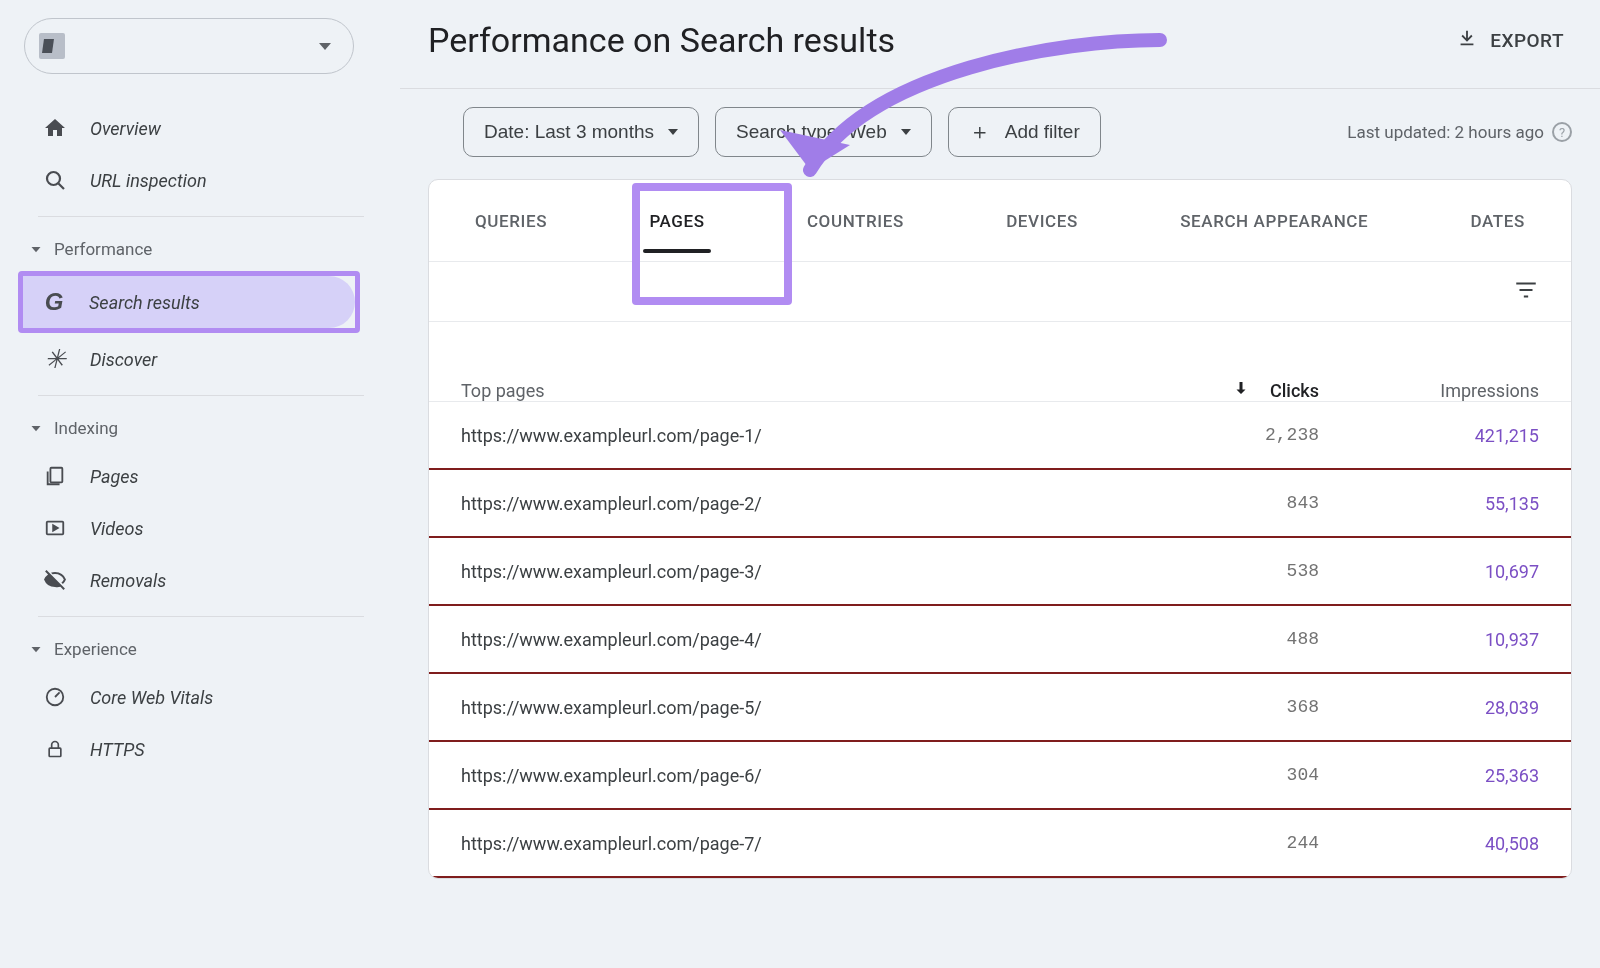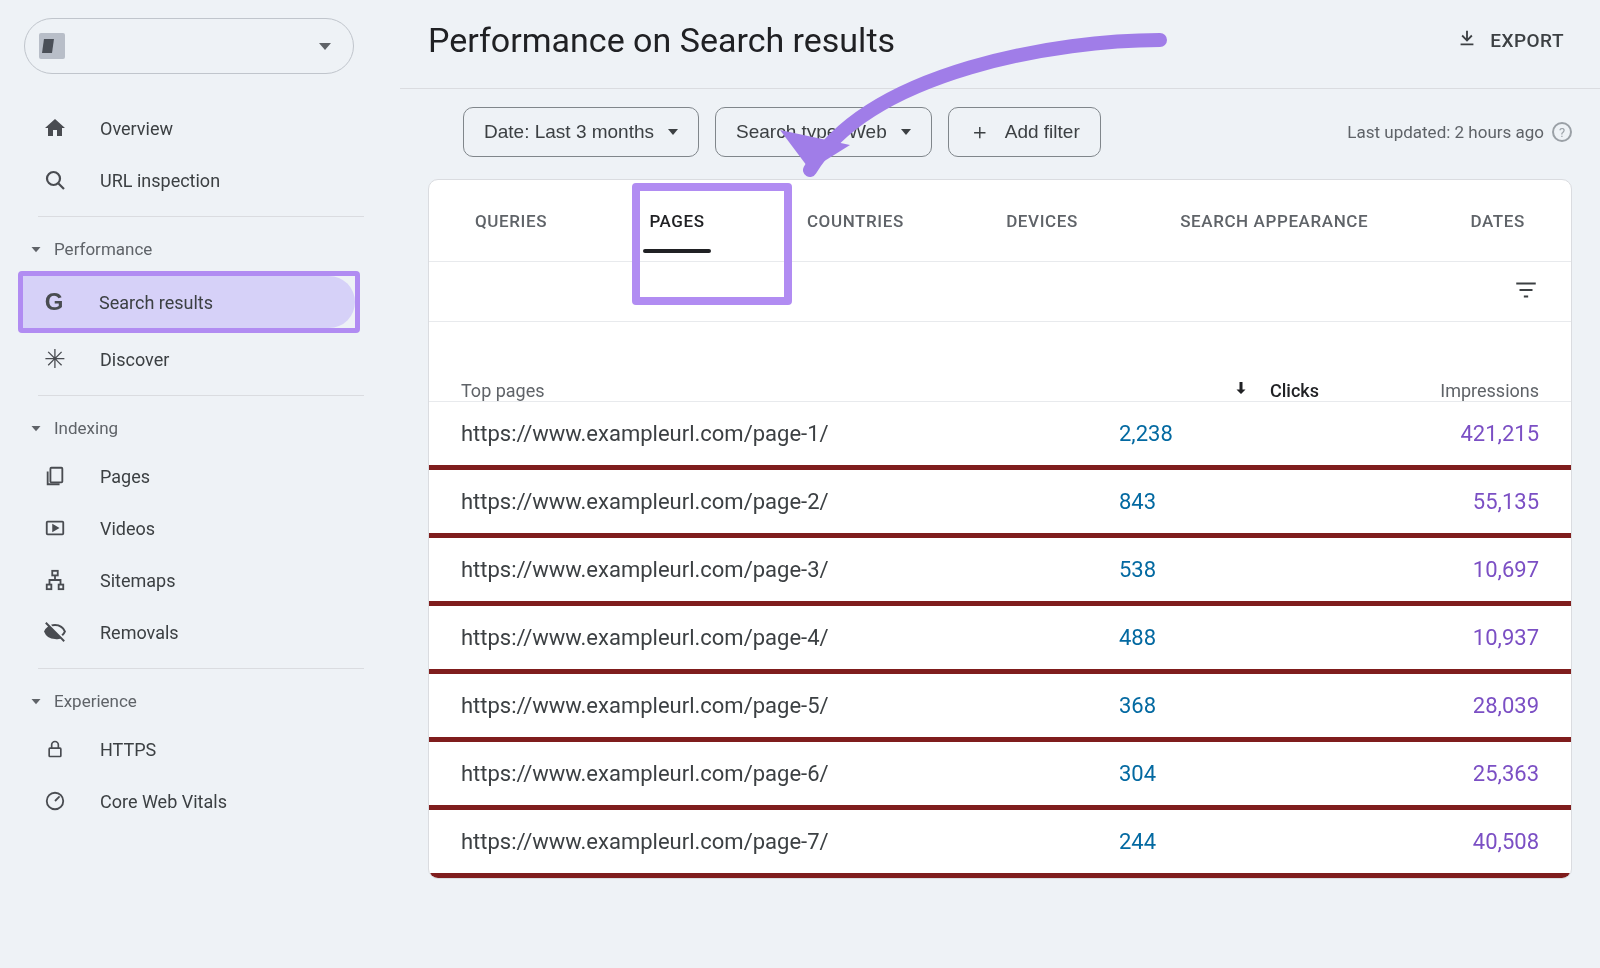"Overview" .nav-item { font-style: none -> italic; gap: 32px -> 22px }
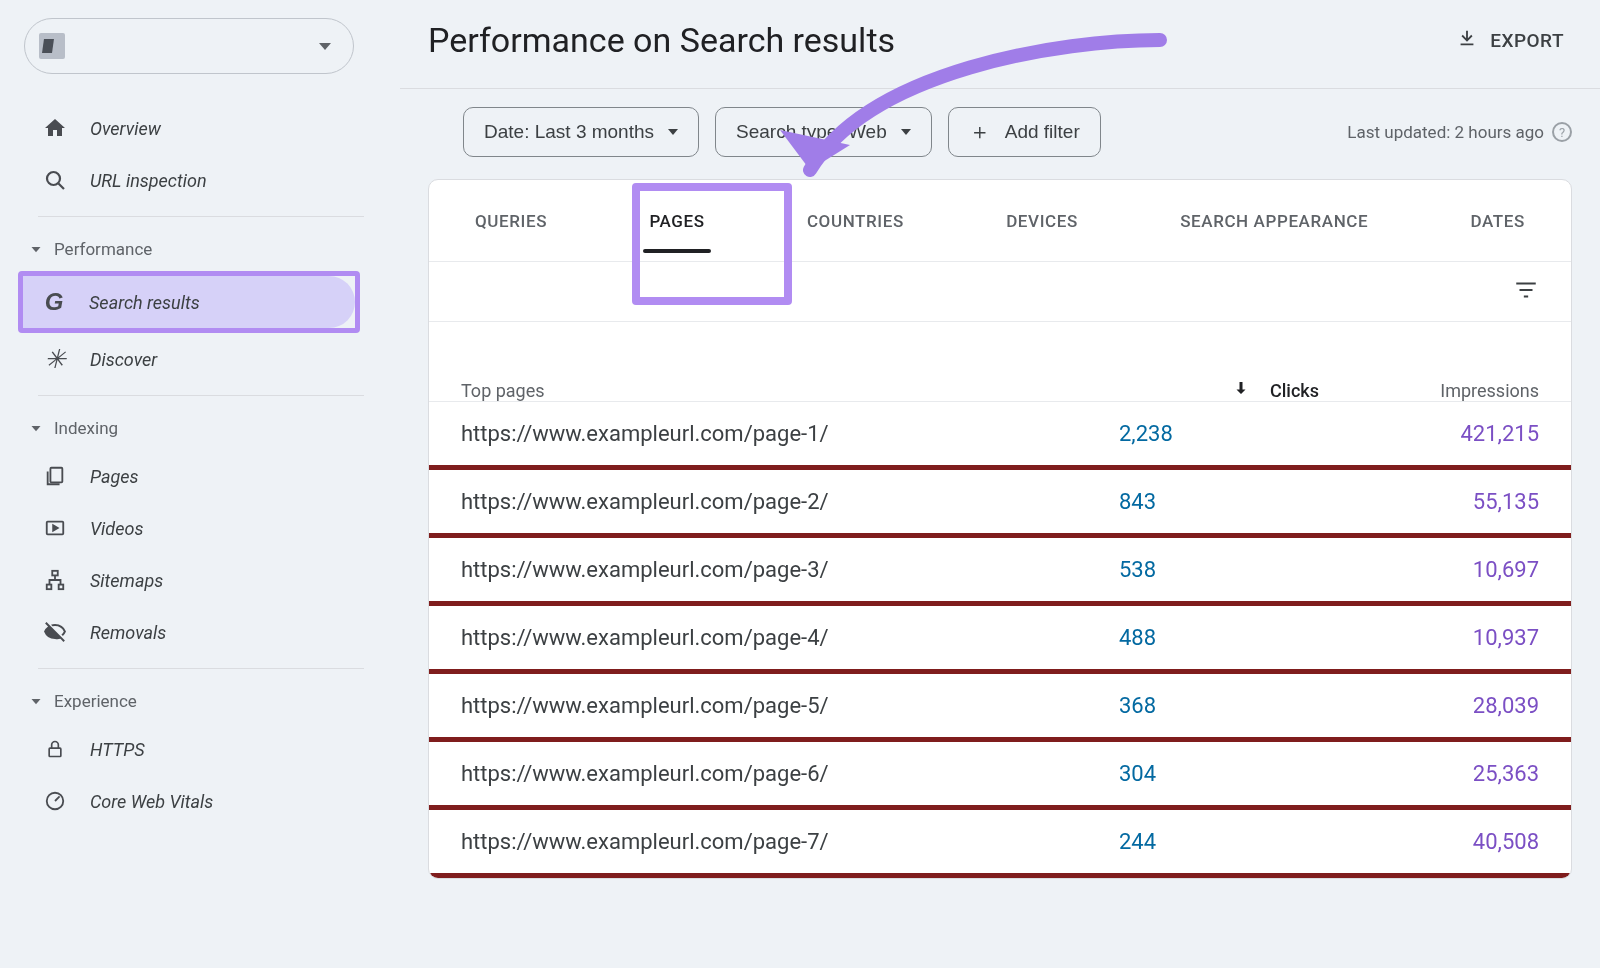"https://www.exampleurl.com/page-1/" .table-row { border-bottom: 5px solid #7f1d1d -> 2px solid #7f1d1d; font-size: 22px -> 18px }
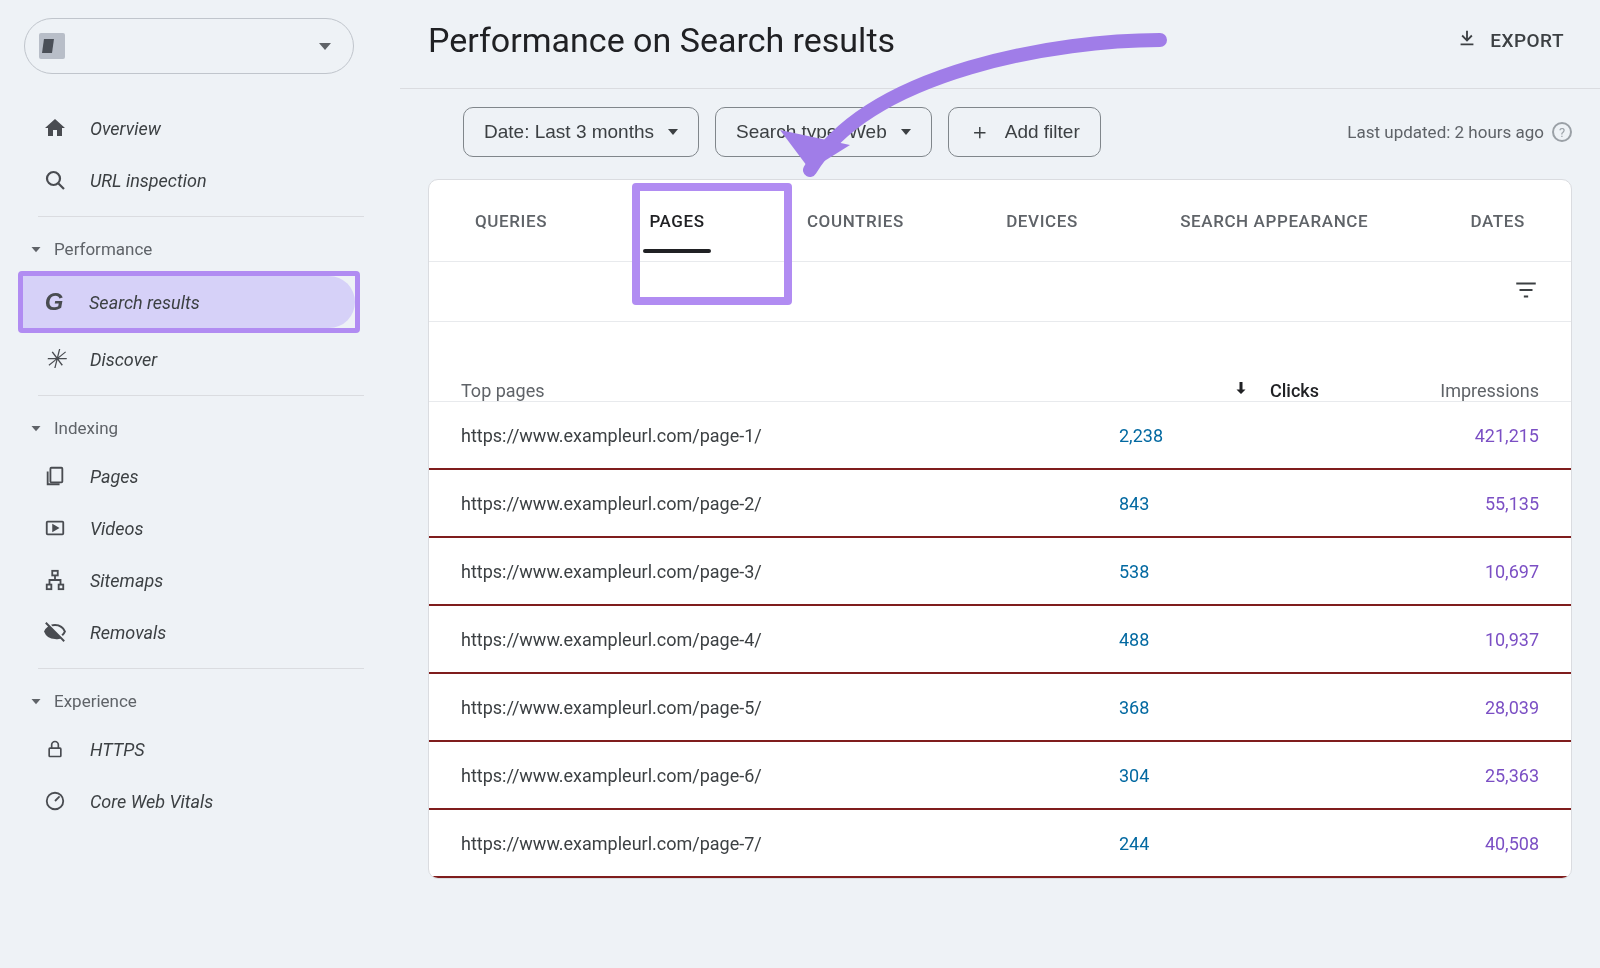"2,238" .cell-clicks { color: #0369a1 -> #737373; font-family: none -> Liberation Mono, monospace; text-align: none -> right }
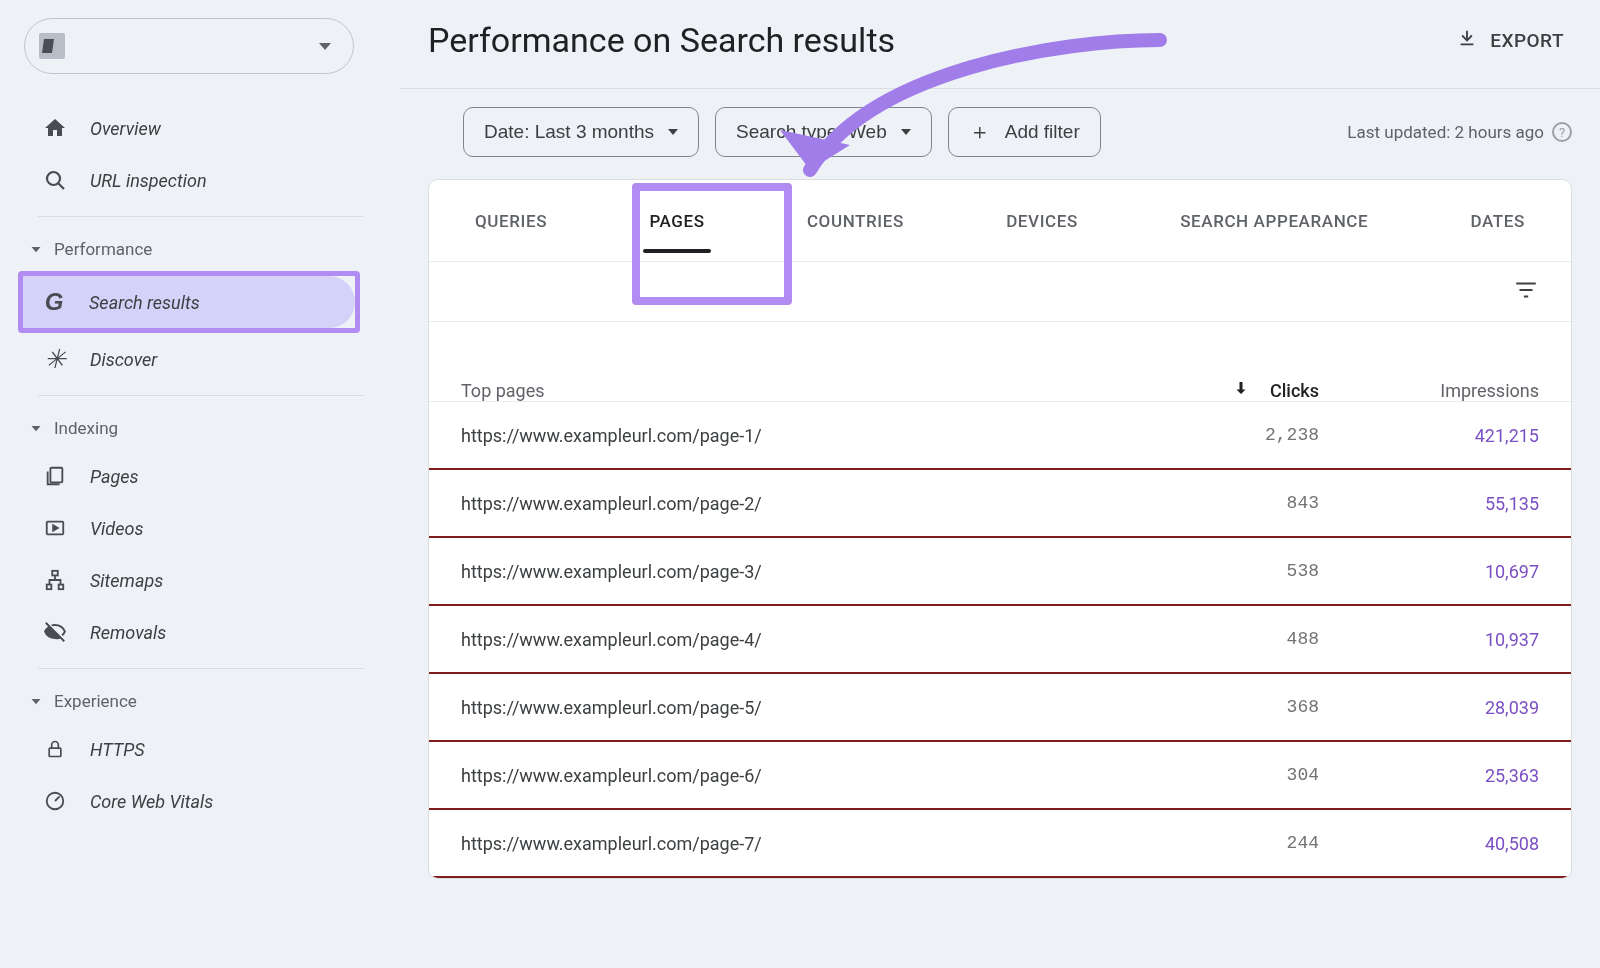"Sitemaps" div.nav-item { html: <div> <span> <svg> <rect></rect> <rect></rect> <rect></rect> <path></path> </svg> </span> <span>Sitemaps</span> </div> -> none }
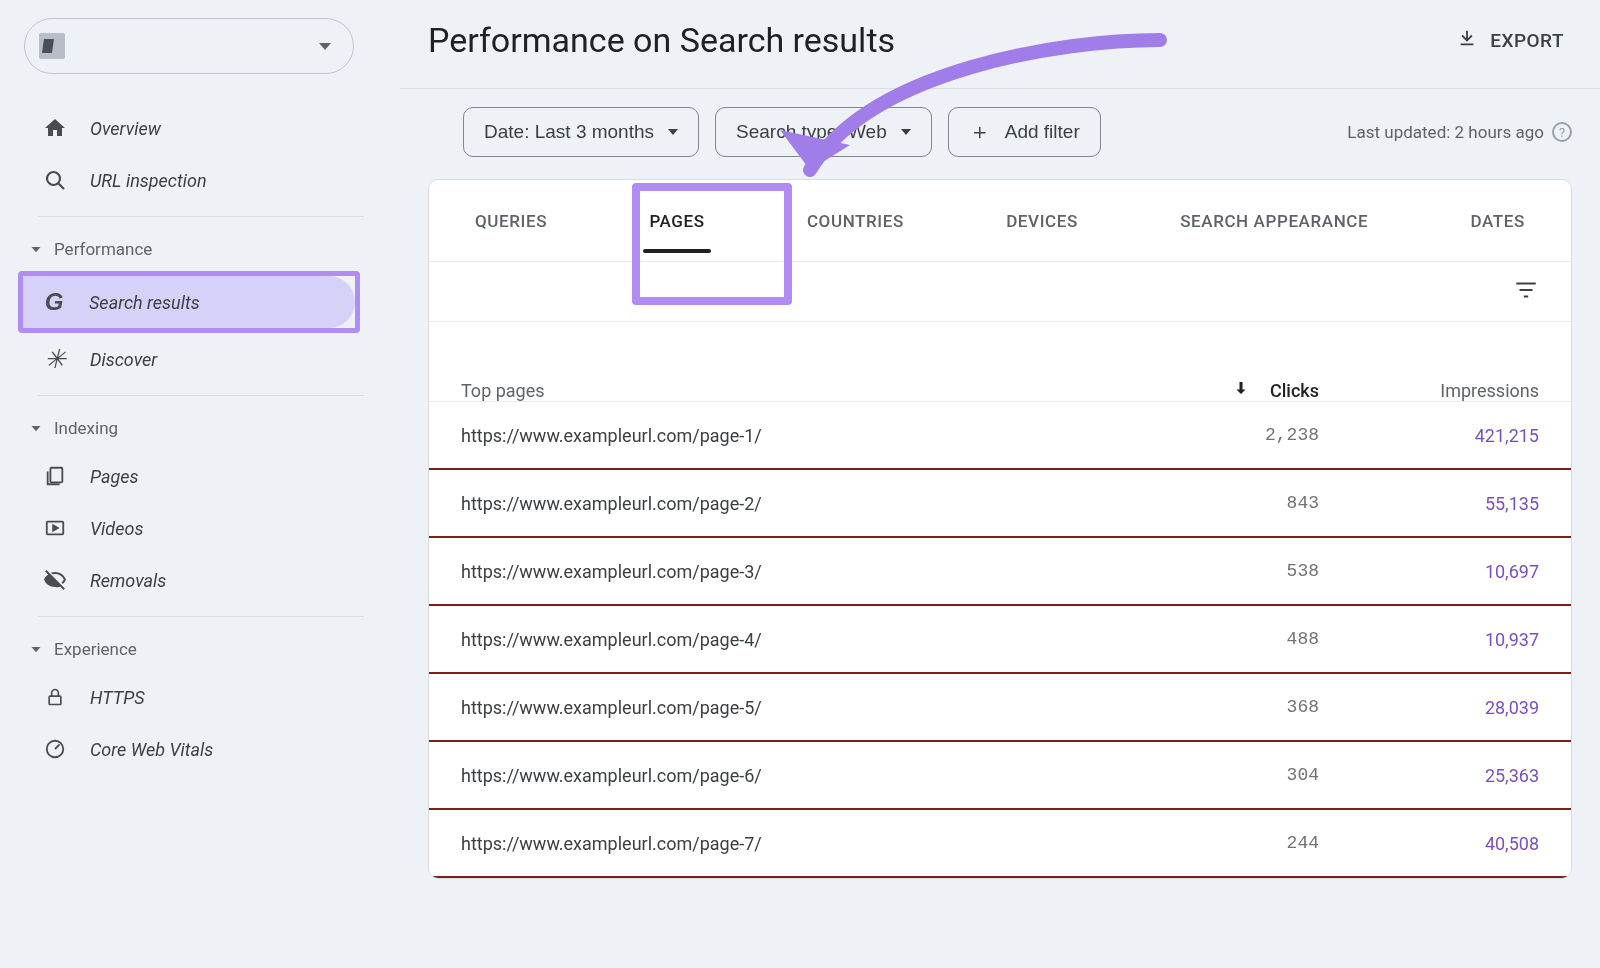"HTTPS" div.nav-item { order: before "Core Web Vitals" -> after "Core Web Vitals" }
